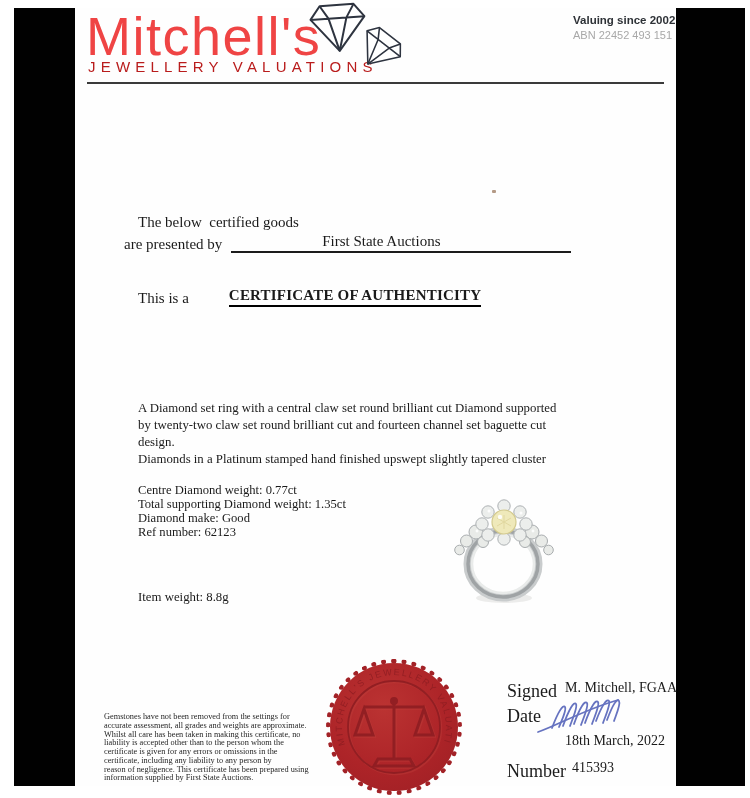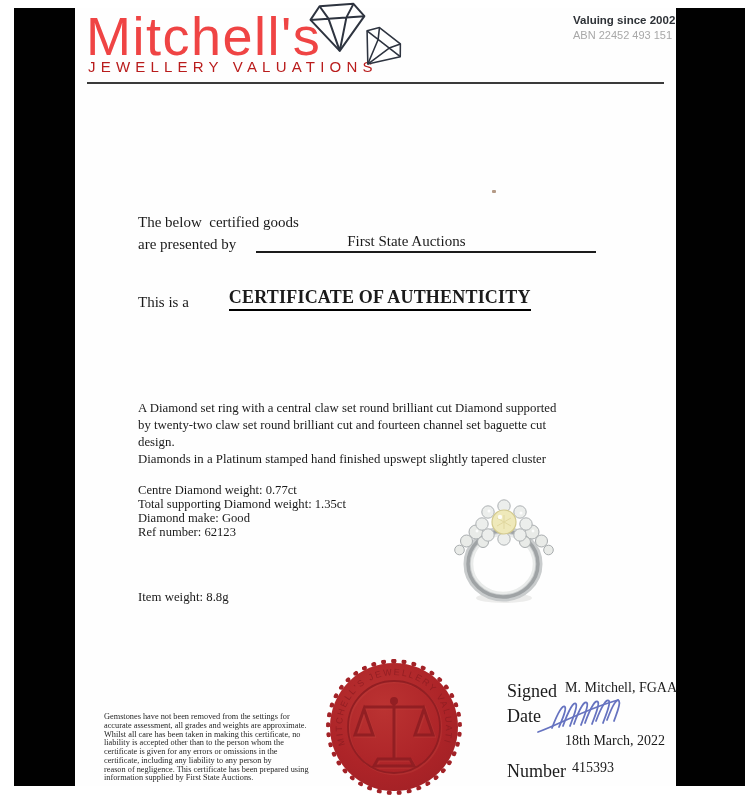"are presented by" .presented-2 { gap: 11px -> none; left: 138px -> 124px }
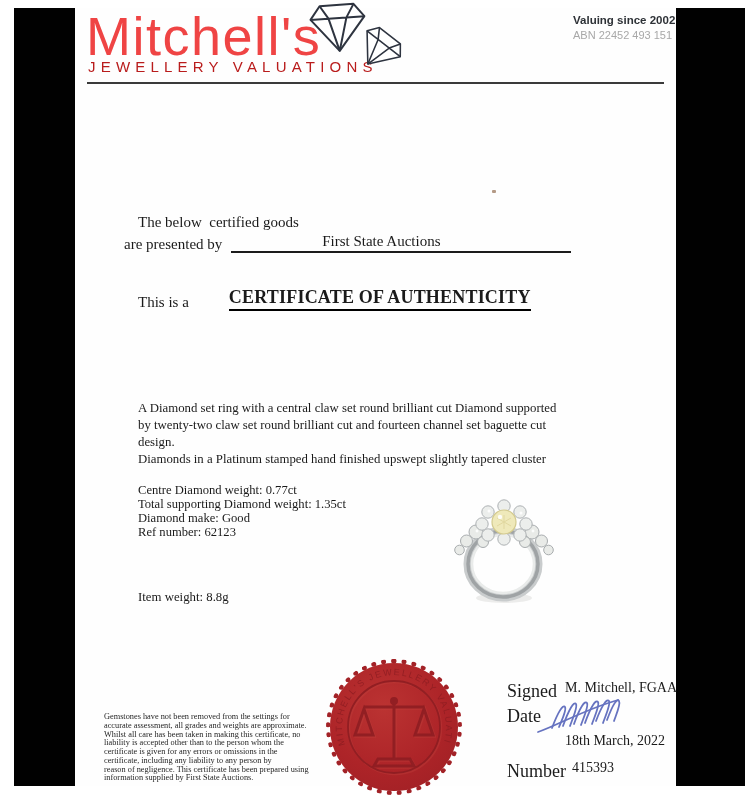"CERTIFICATE OF AUTHENTICITY" .cert-title { font-size: 18px -> 15px }
